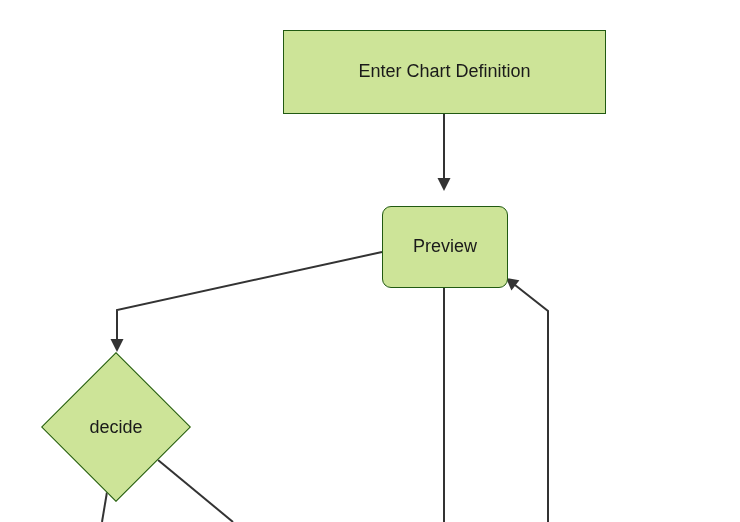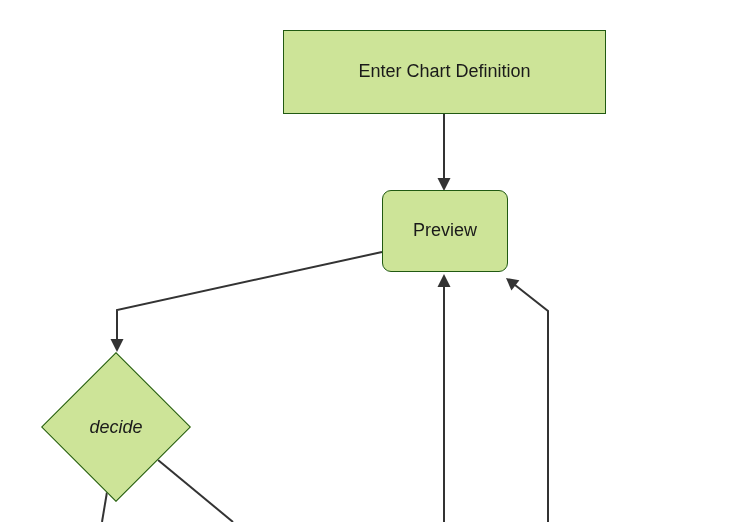"Preview" .node-round { top: 190px -> 206px }
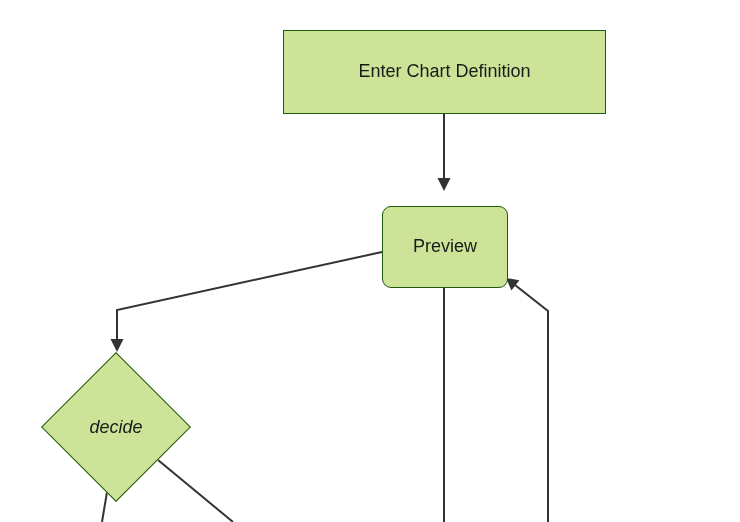"decide" .diamond-label { font-style: italic -> none }
